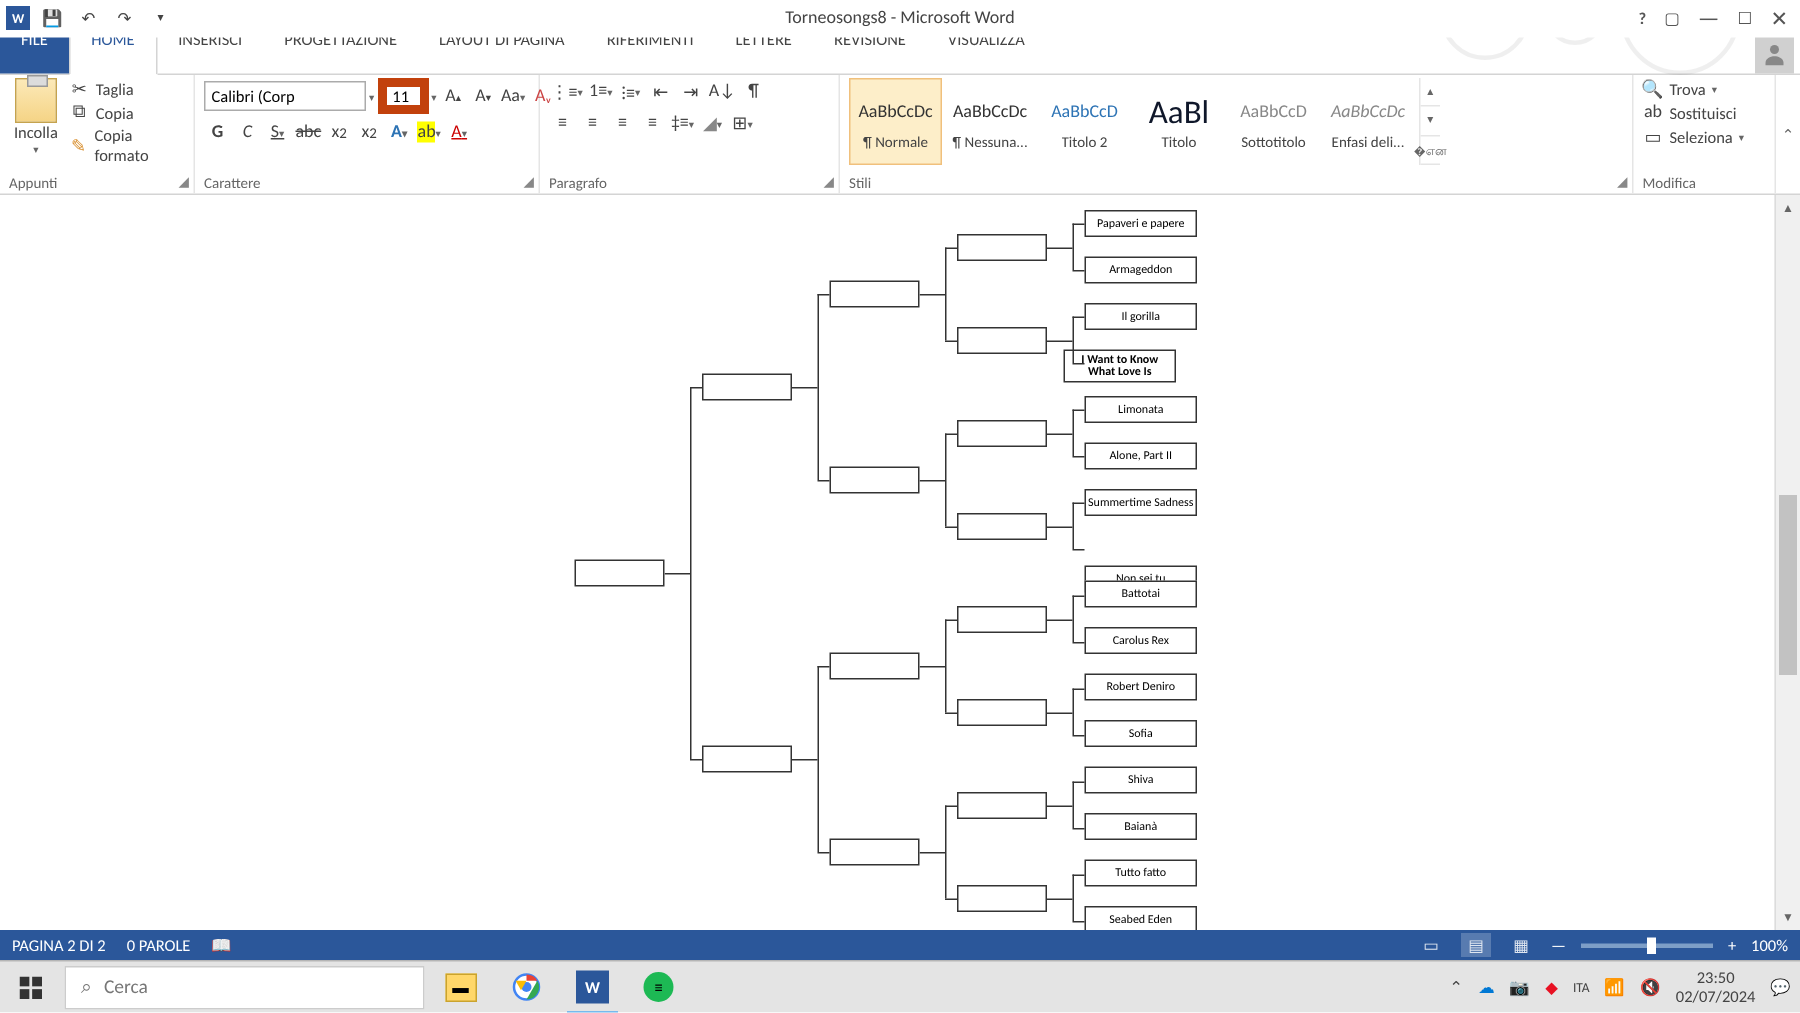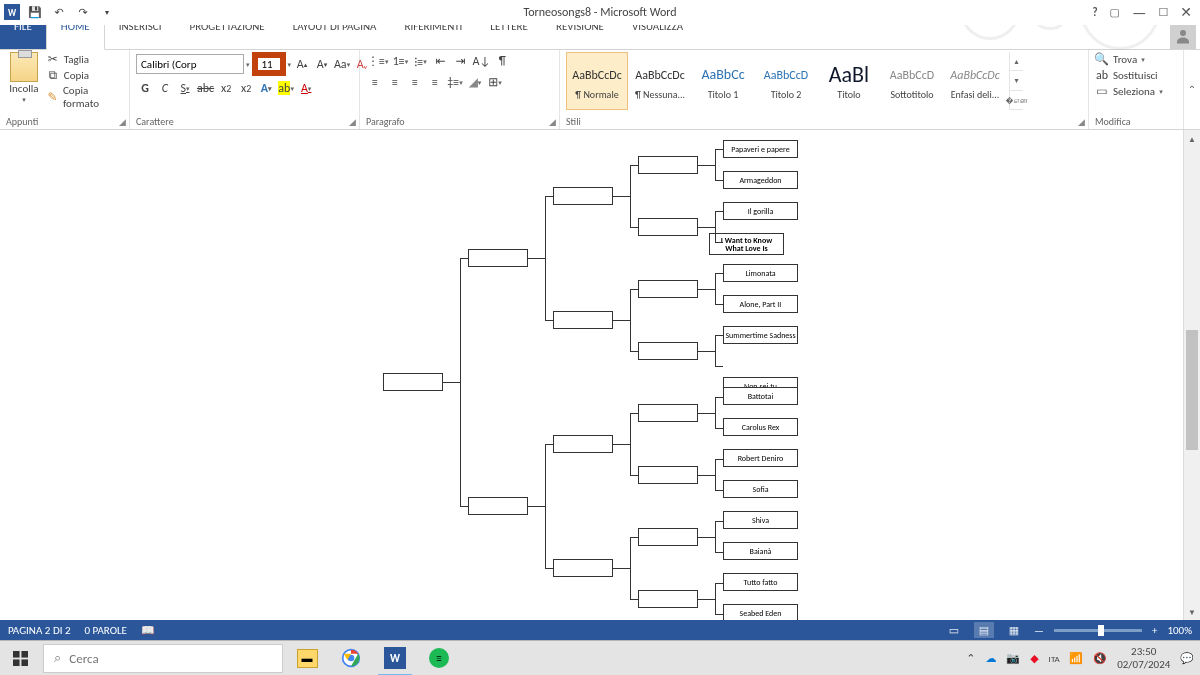"AaBbCc" div.style-item { html: <div> <div>AaBbCc</div> <div>Titolo 1</div> </div> -> none }
